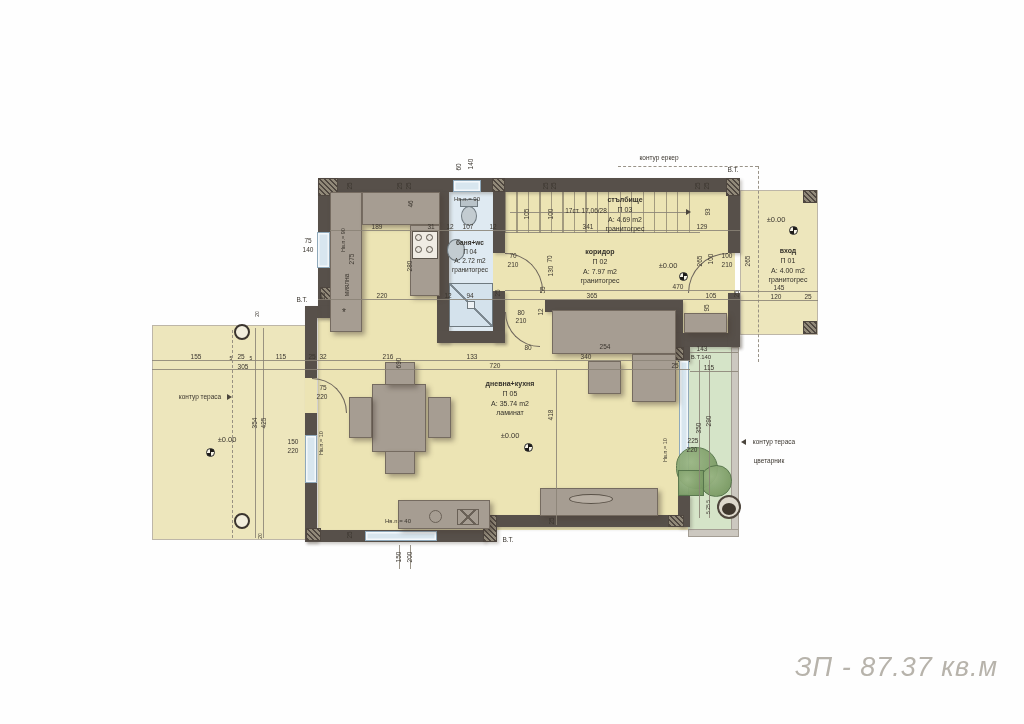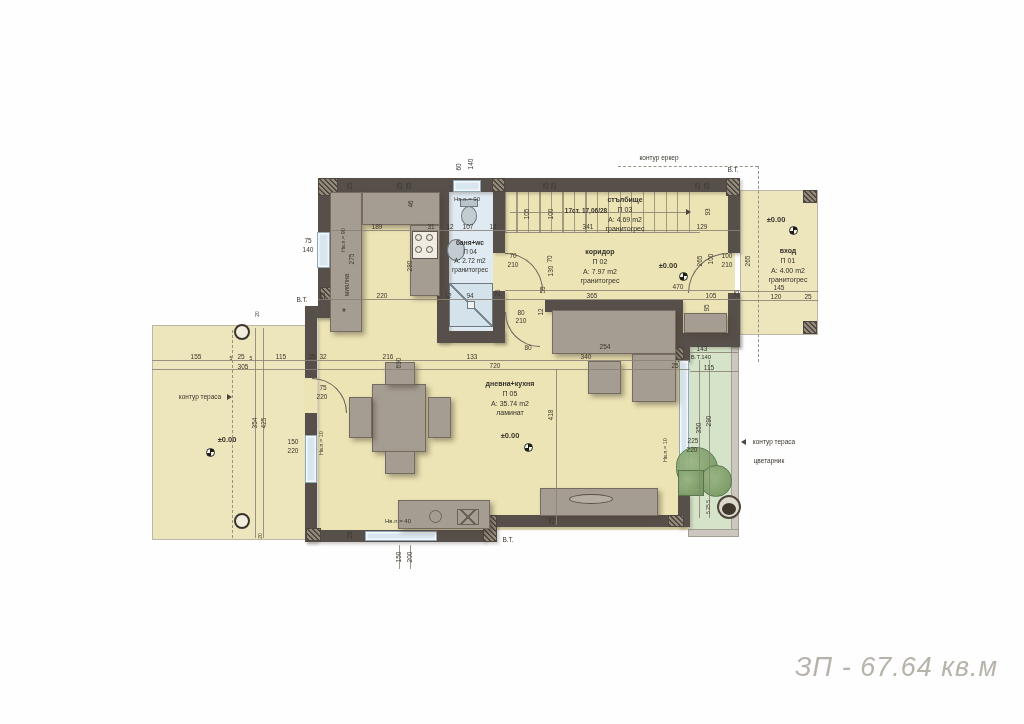"±0.00" .dim.b { font-weight: bold -> normal }
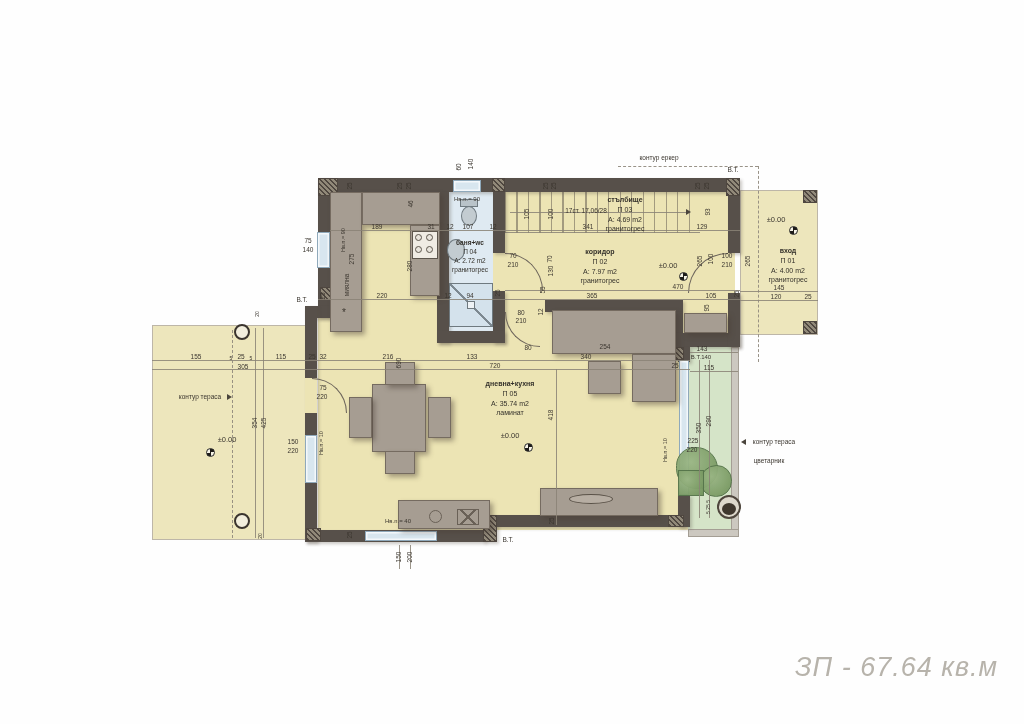"ЗП - 67.64 кв.м" div.title { text: 67.64 -> 87.37 }
